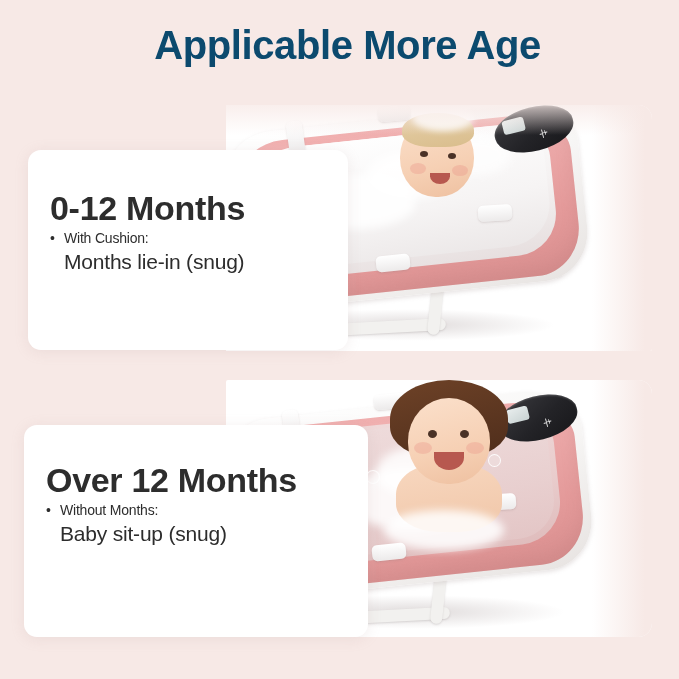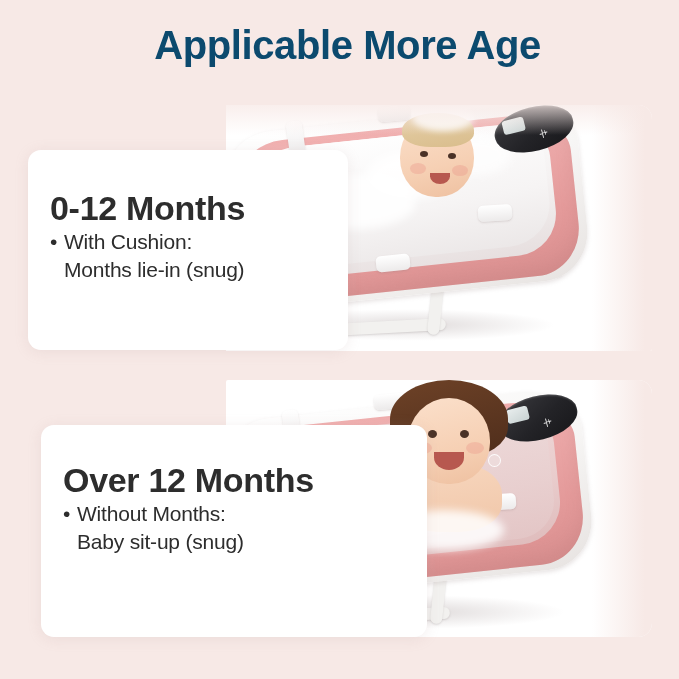"• With Cushion:" .bullet-line-1 { font-size: 21px -> 14px }
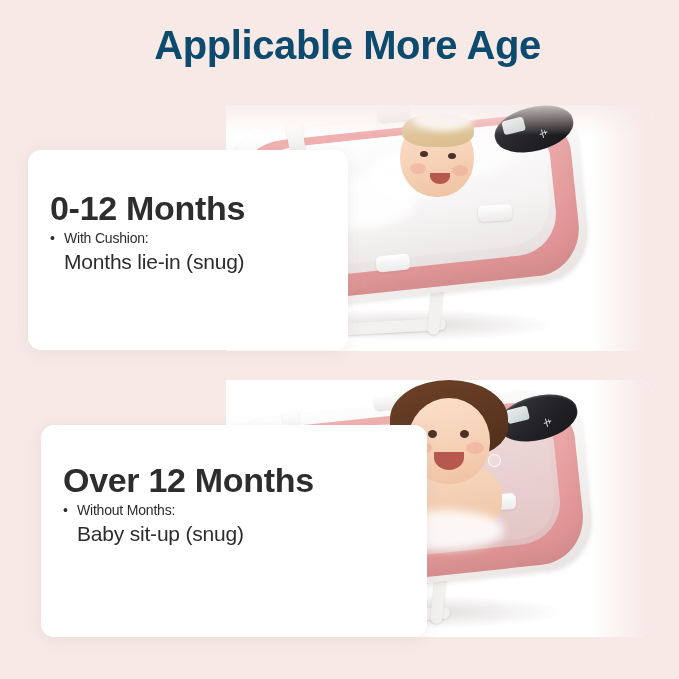"Over 12 Months" #text-card-bottom { left: 41px -> 24px; width: 386px -> 344px }
